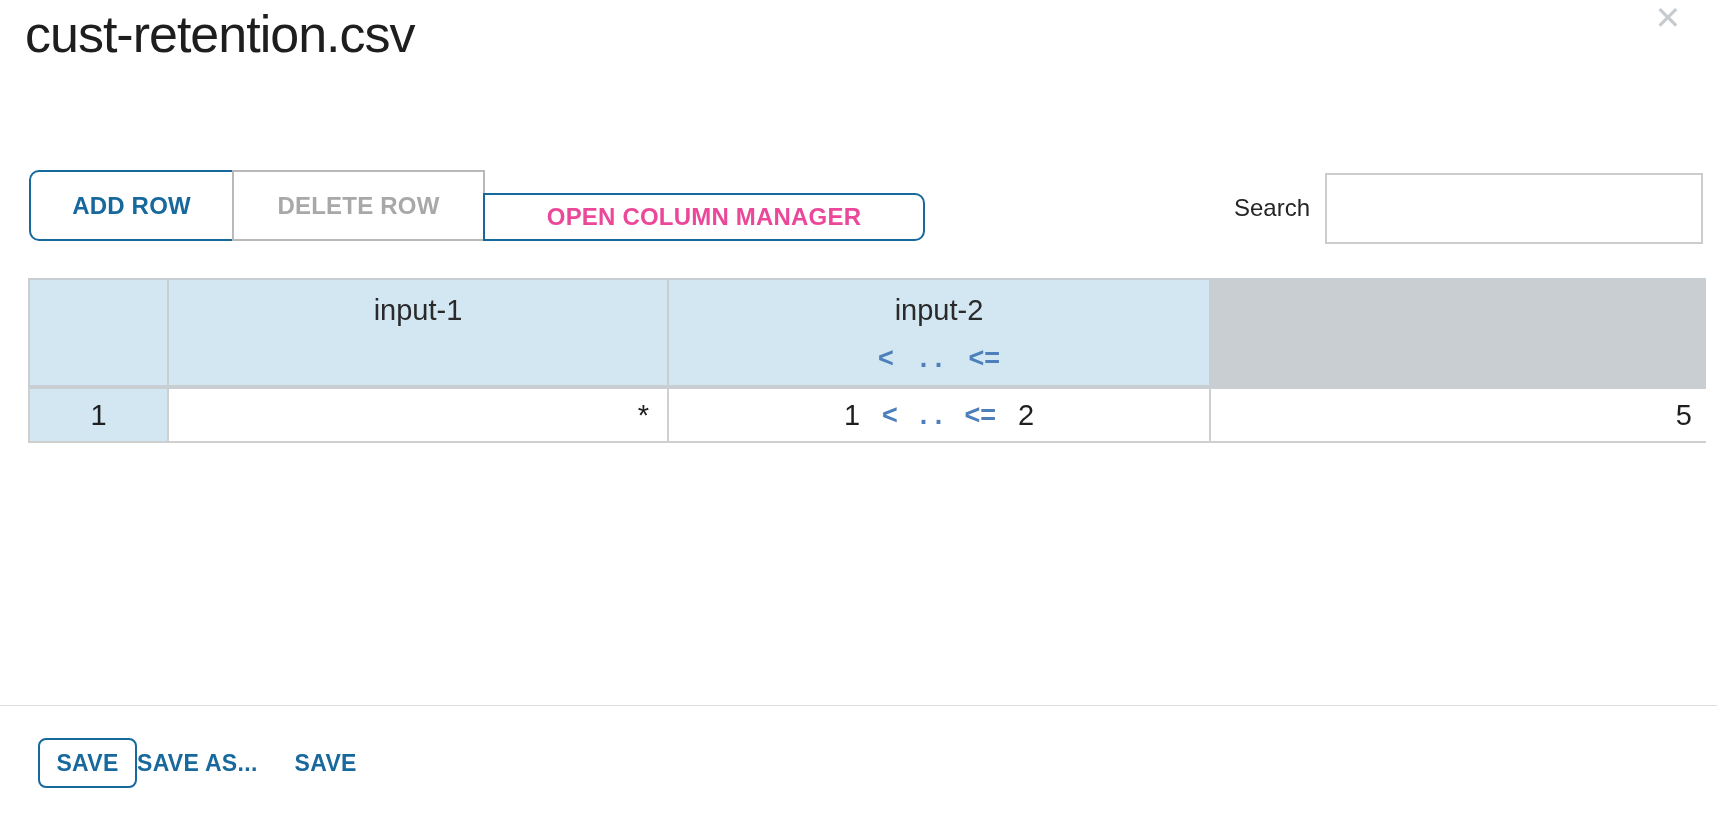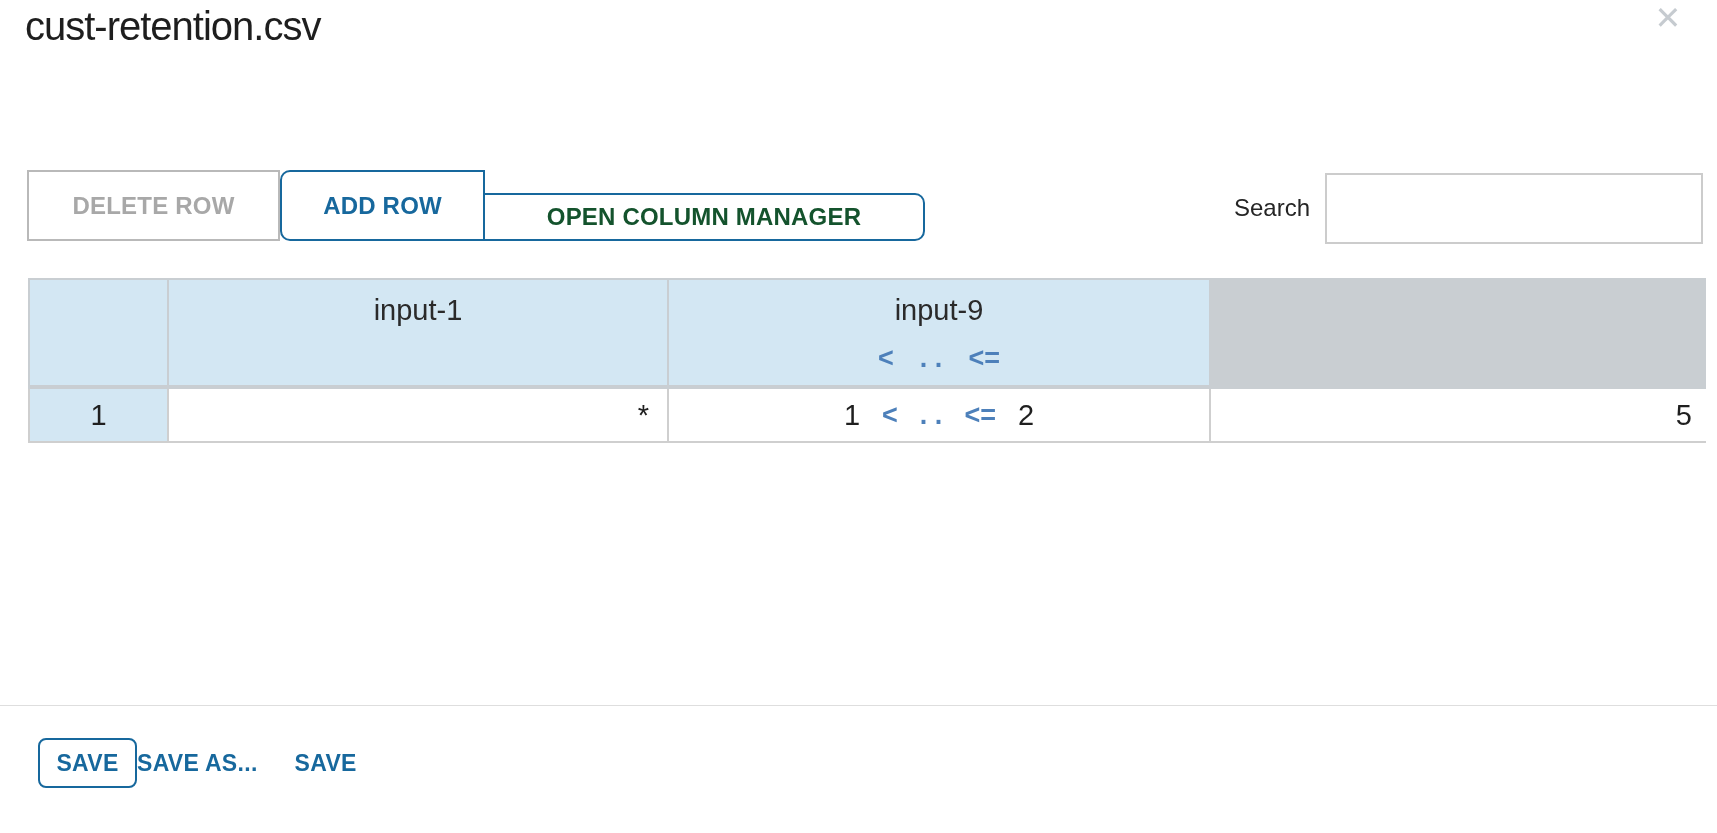"cust-retention.csv" .title { font-size: 40px -> 52px }
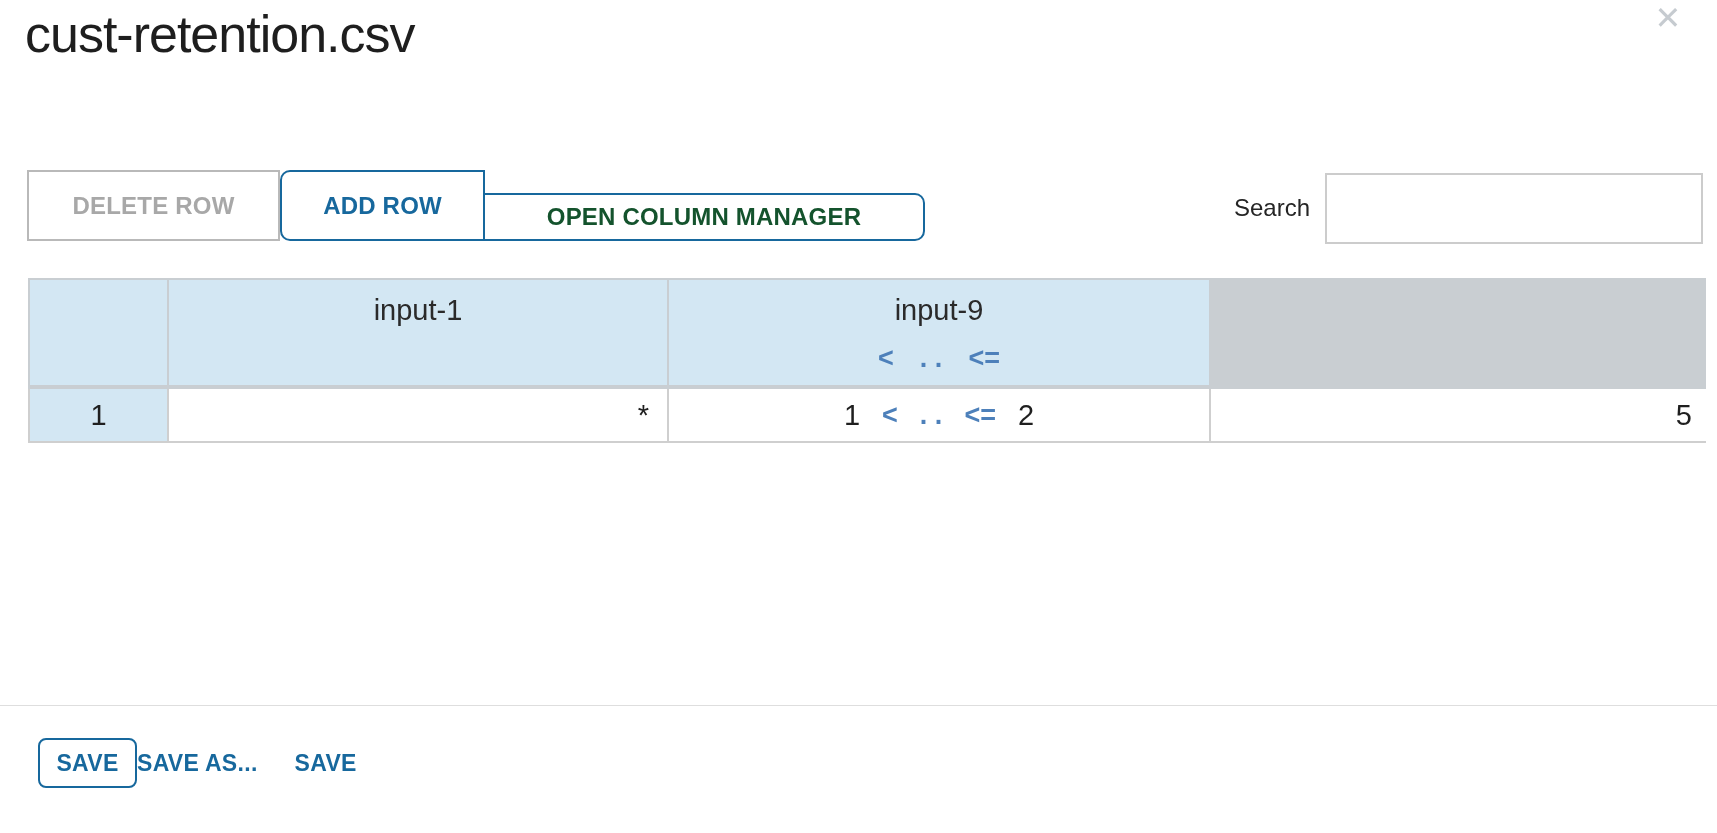"DELETE ROW" div.tb-btn { order: before "ADD ROW" -> after "ADD ROW" }
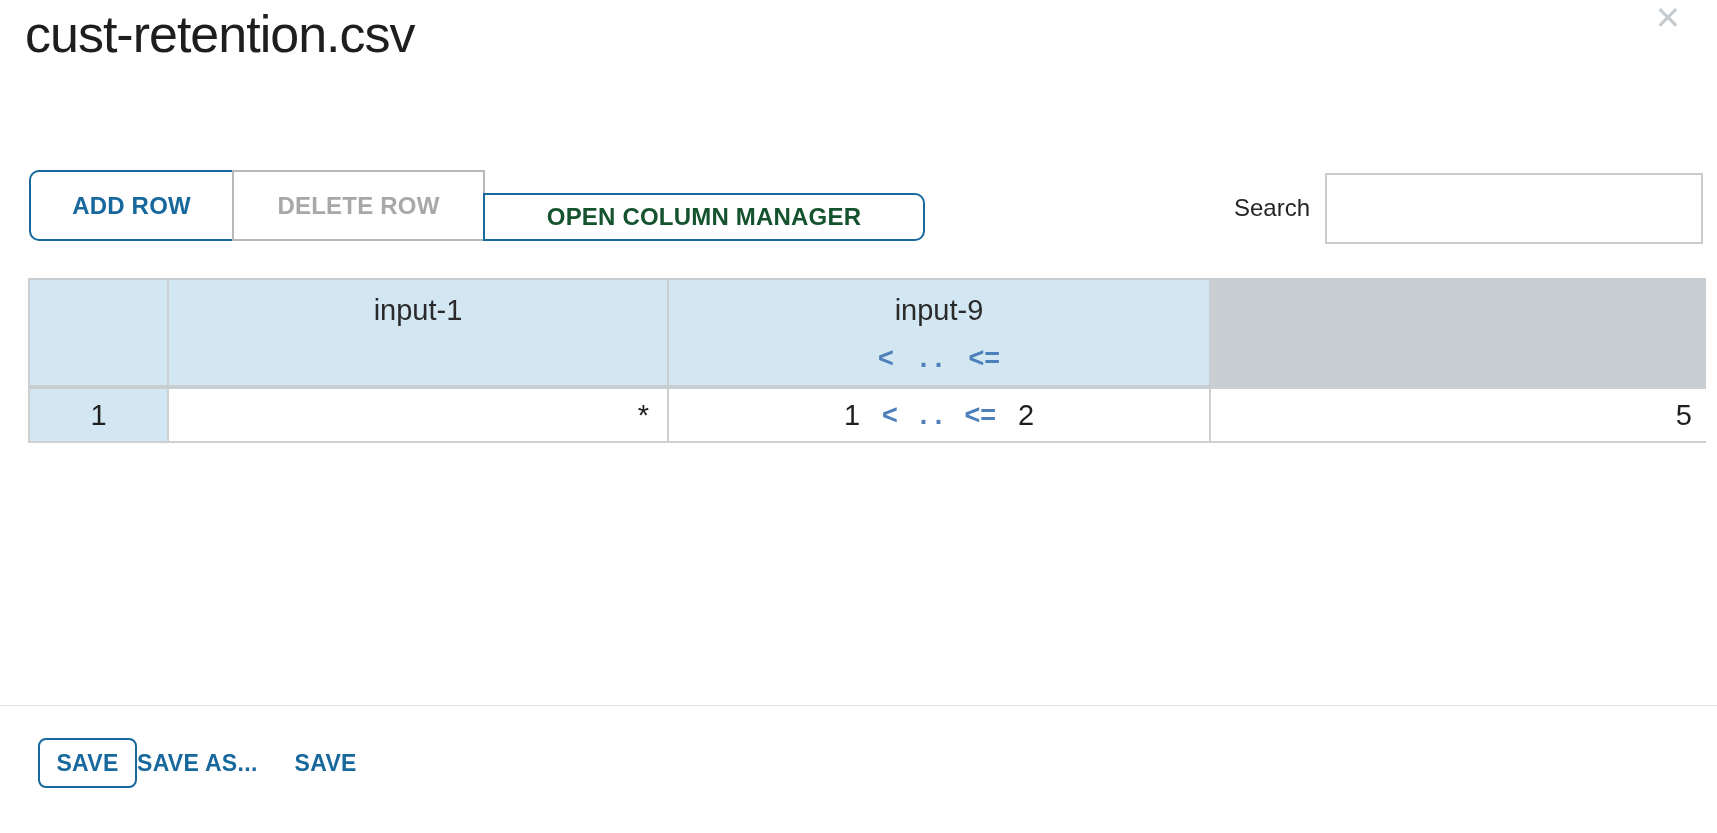"OPEN COLUMN MANAGER" .tb-open { color: #14532d -> #ec4899 }
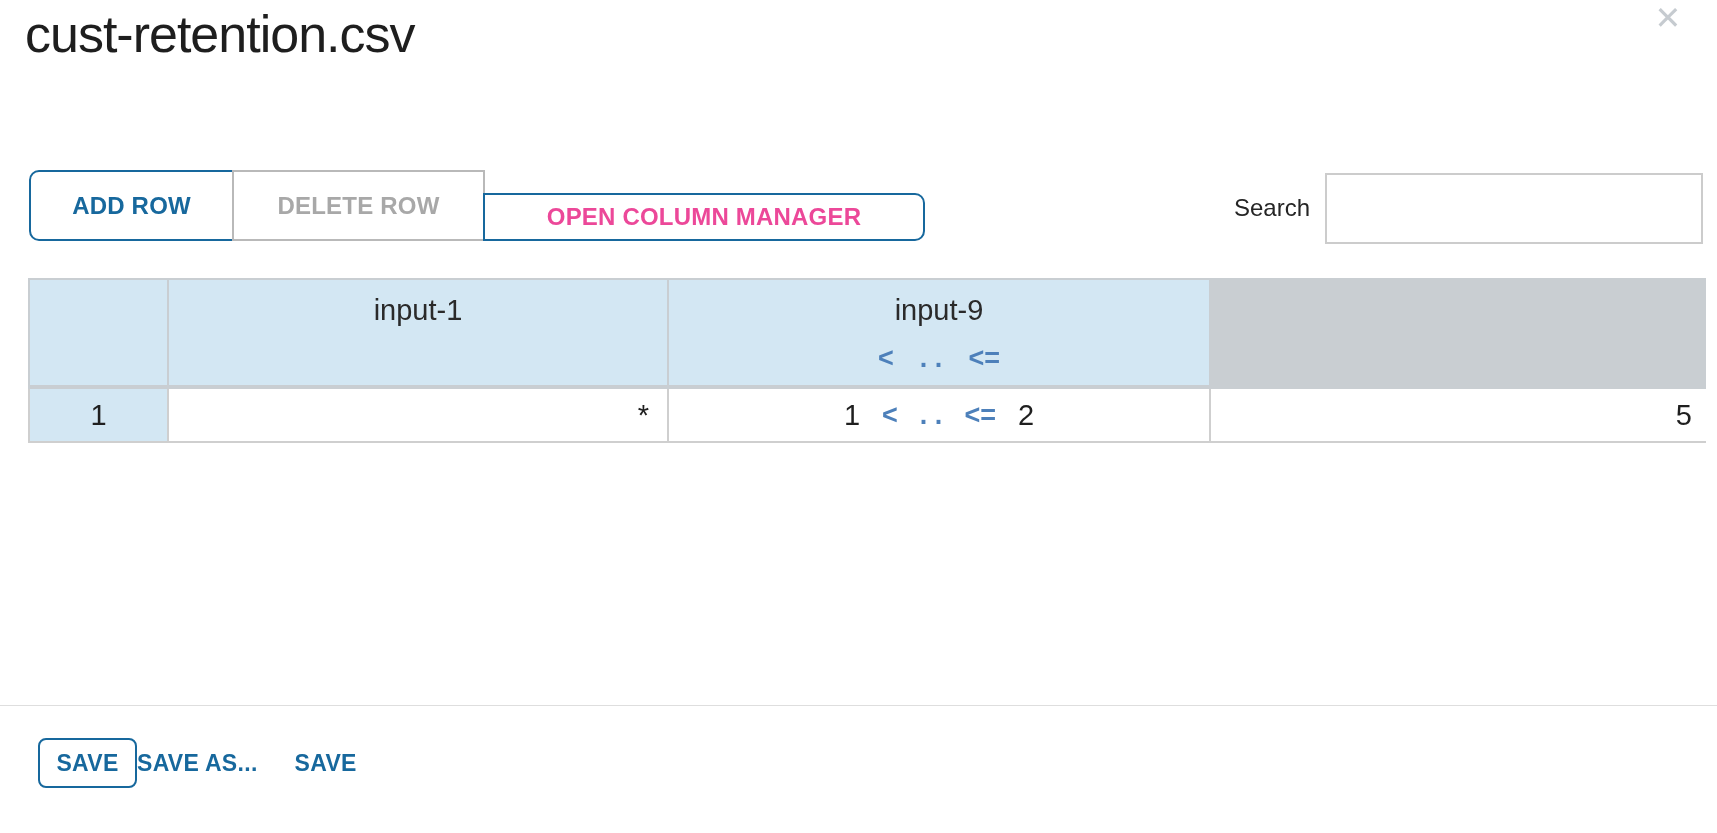"input-9" div.h-title { text: input-9 -> input-2 }
